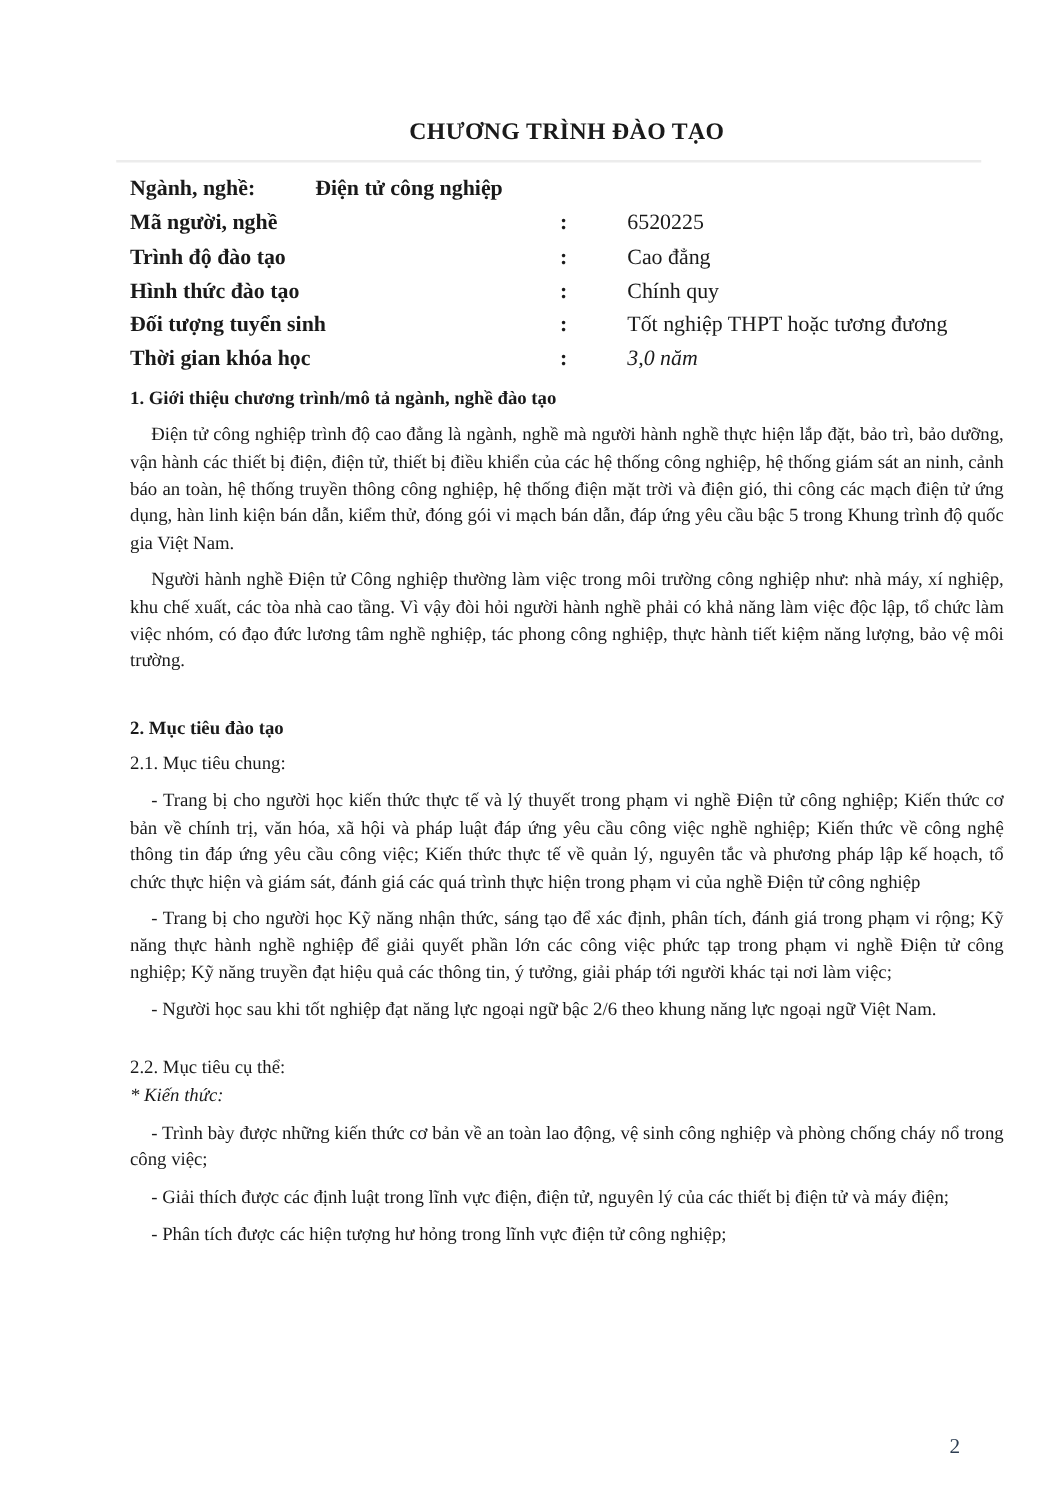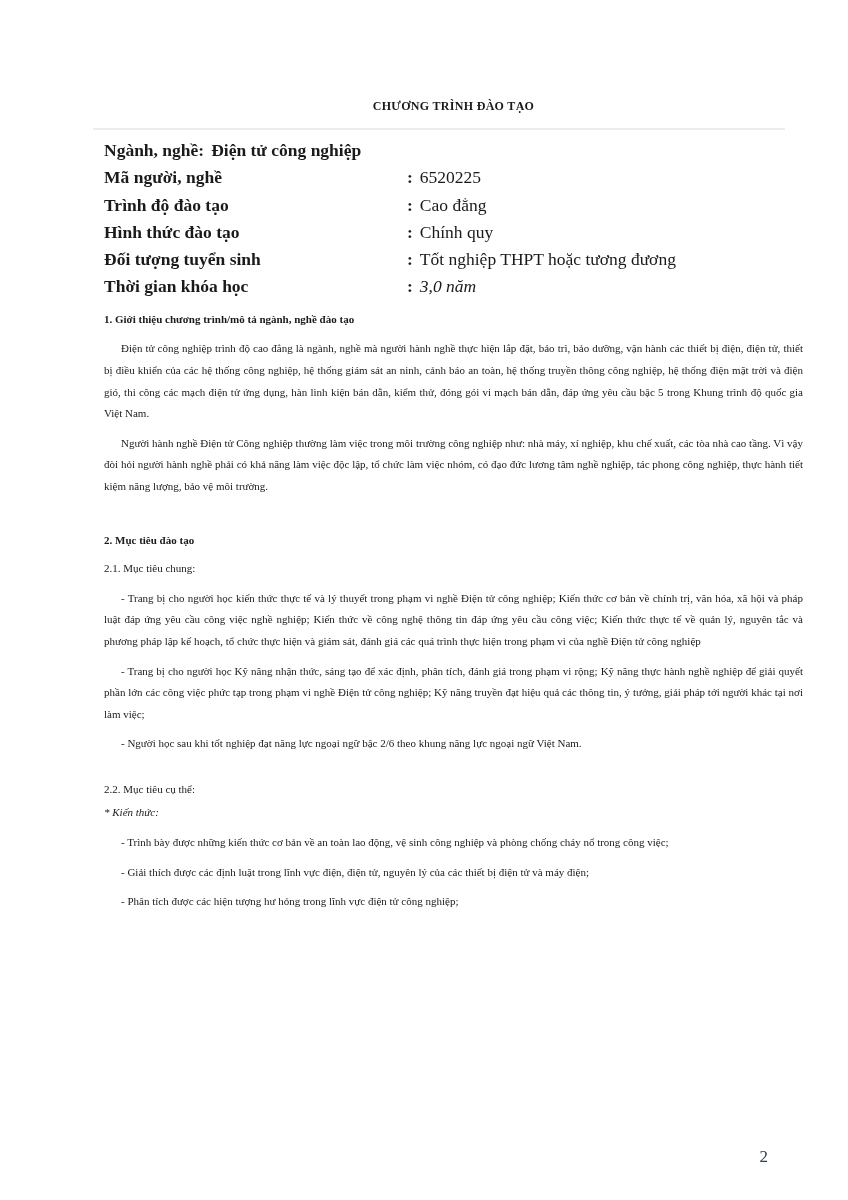"CHƯƠNG TRÌNH ĐÀO TẠO" .doc-title { font-size: 12px -> 19px }
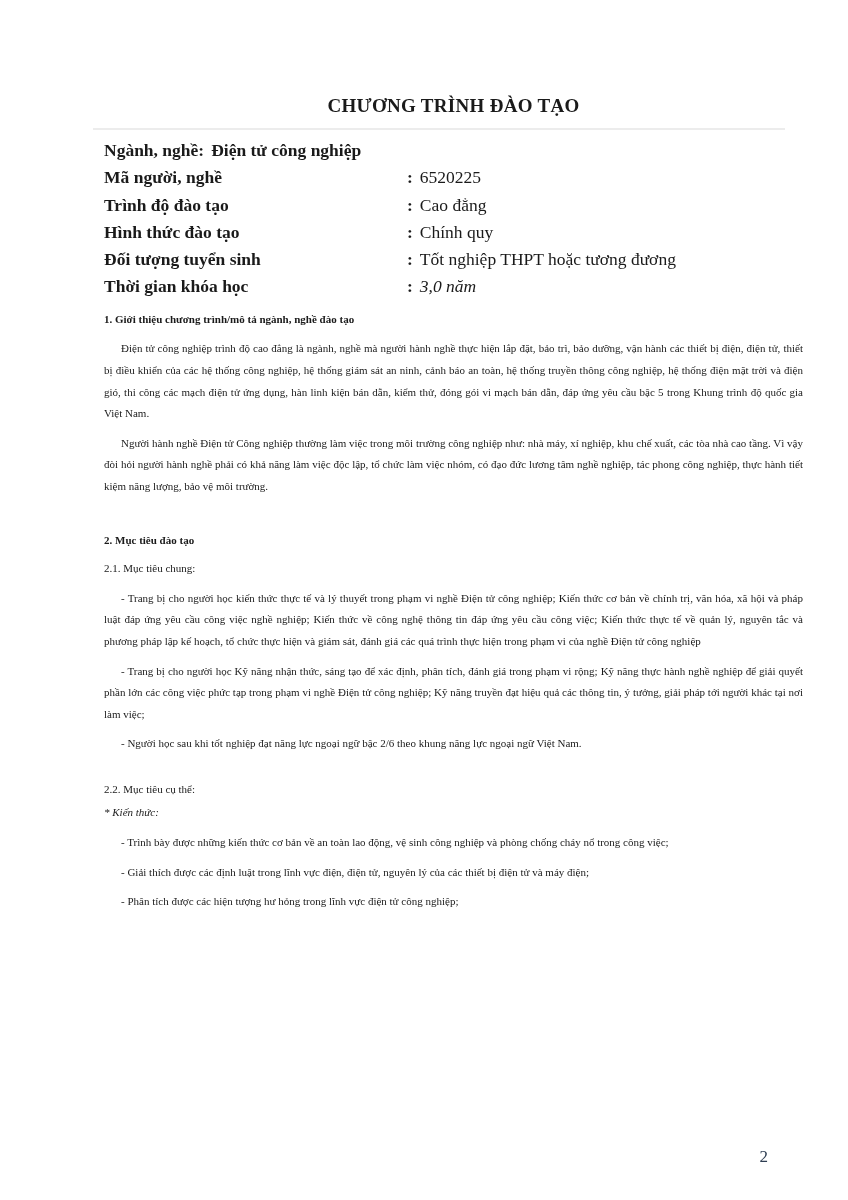"Ngành, nghề:" .info-row { gap: none -> 41px }
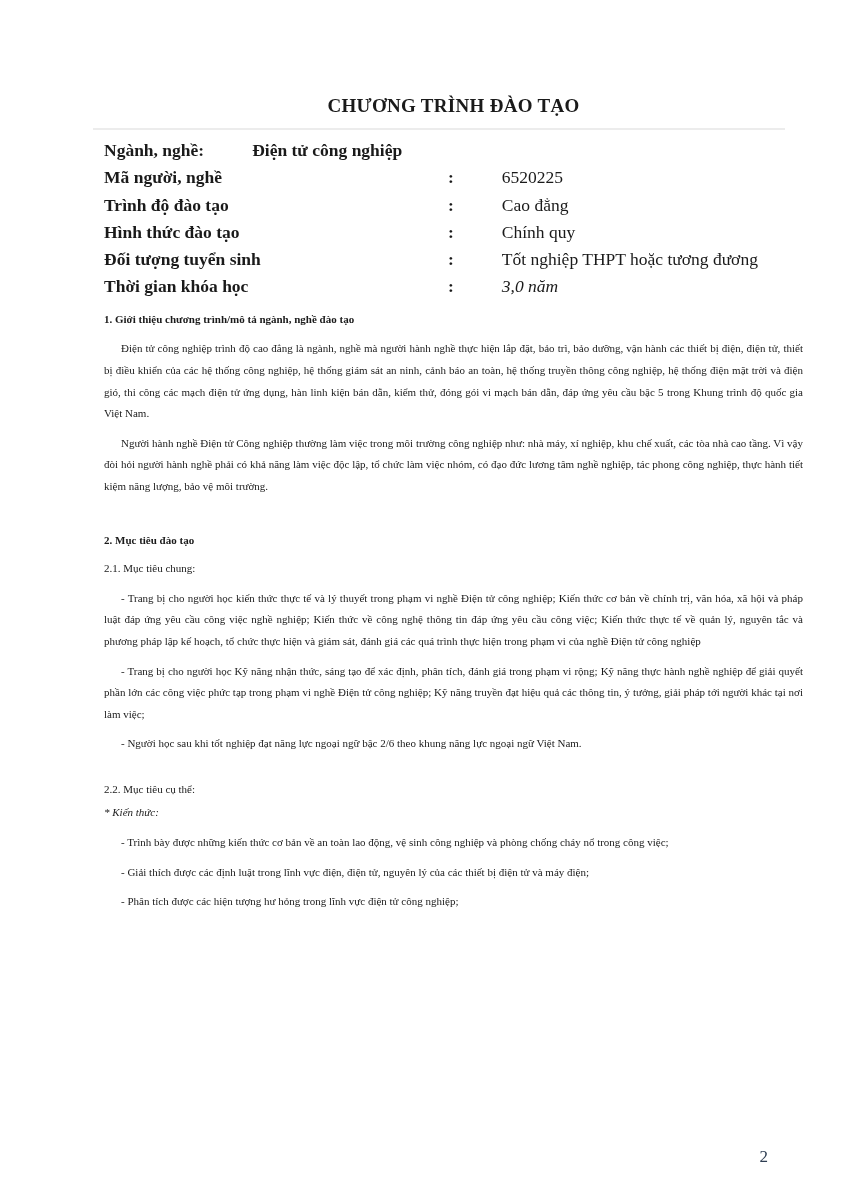"1. Giới thiệu chương trình/mô" .body-text { font-size: 11px -> 15px }
